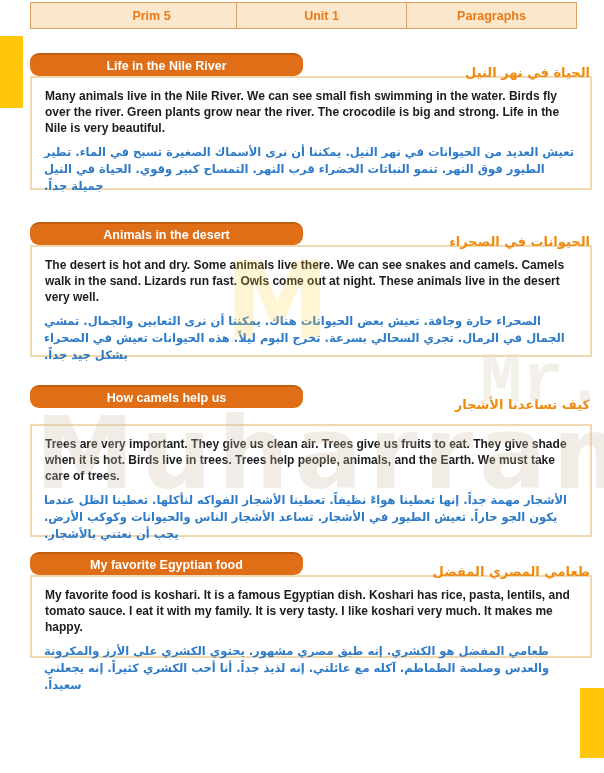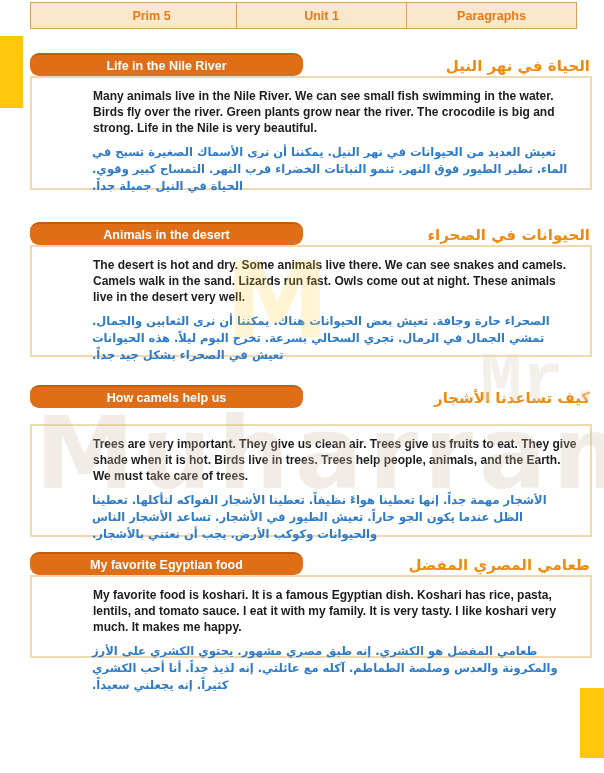"الحياة في نهر النيل" .title-ar { font-size: 15px -> 13px; top: 4px -> 12px }
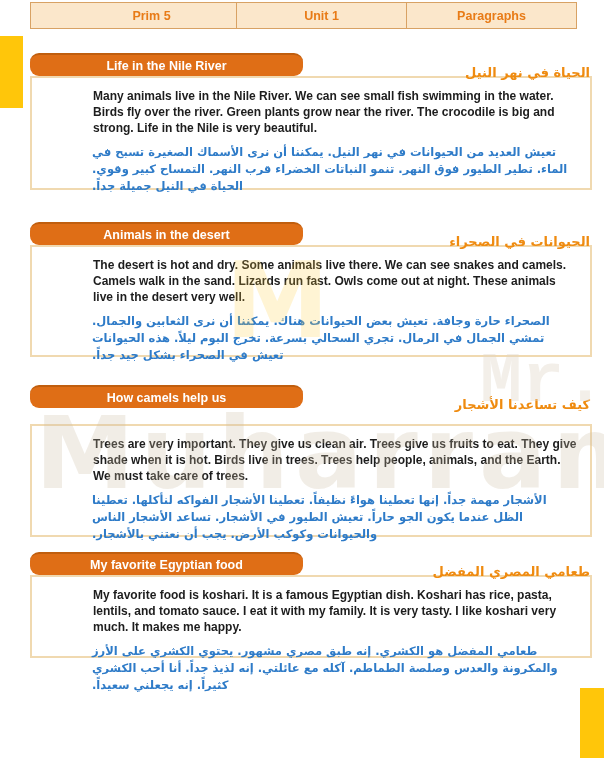"Many animals live in the" .box { padding-left: 48px -> none }
